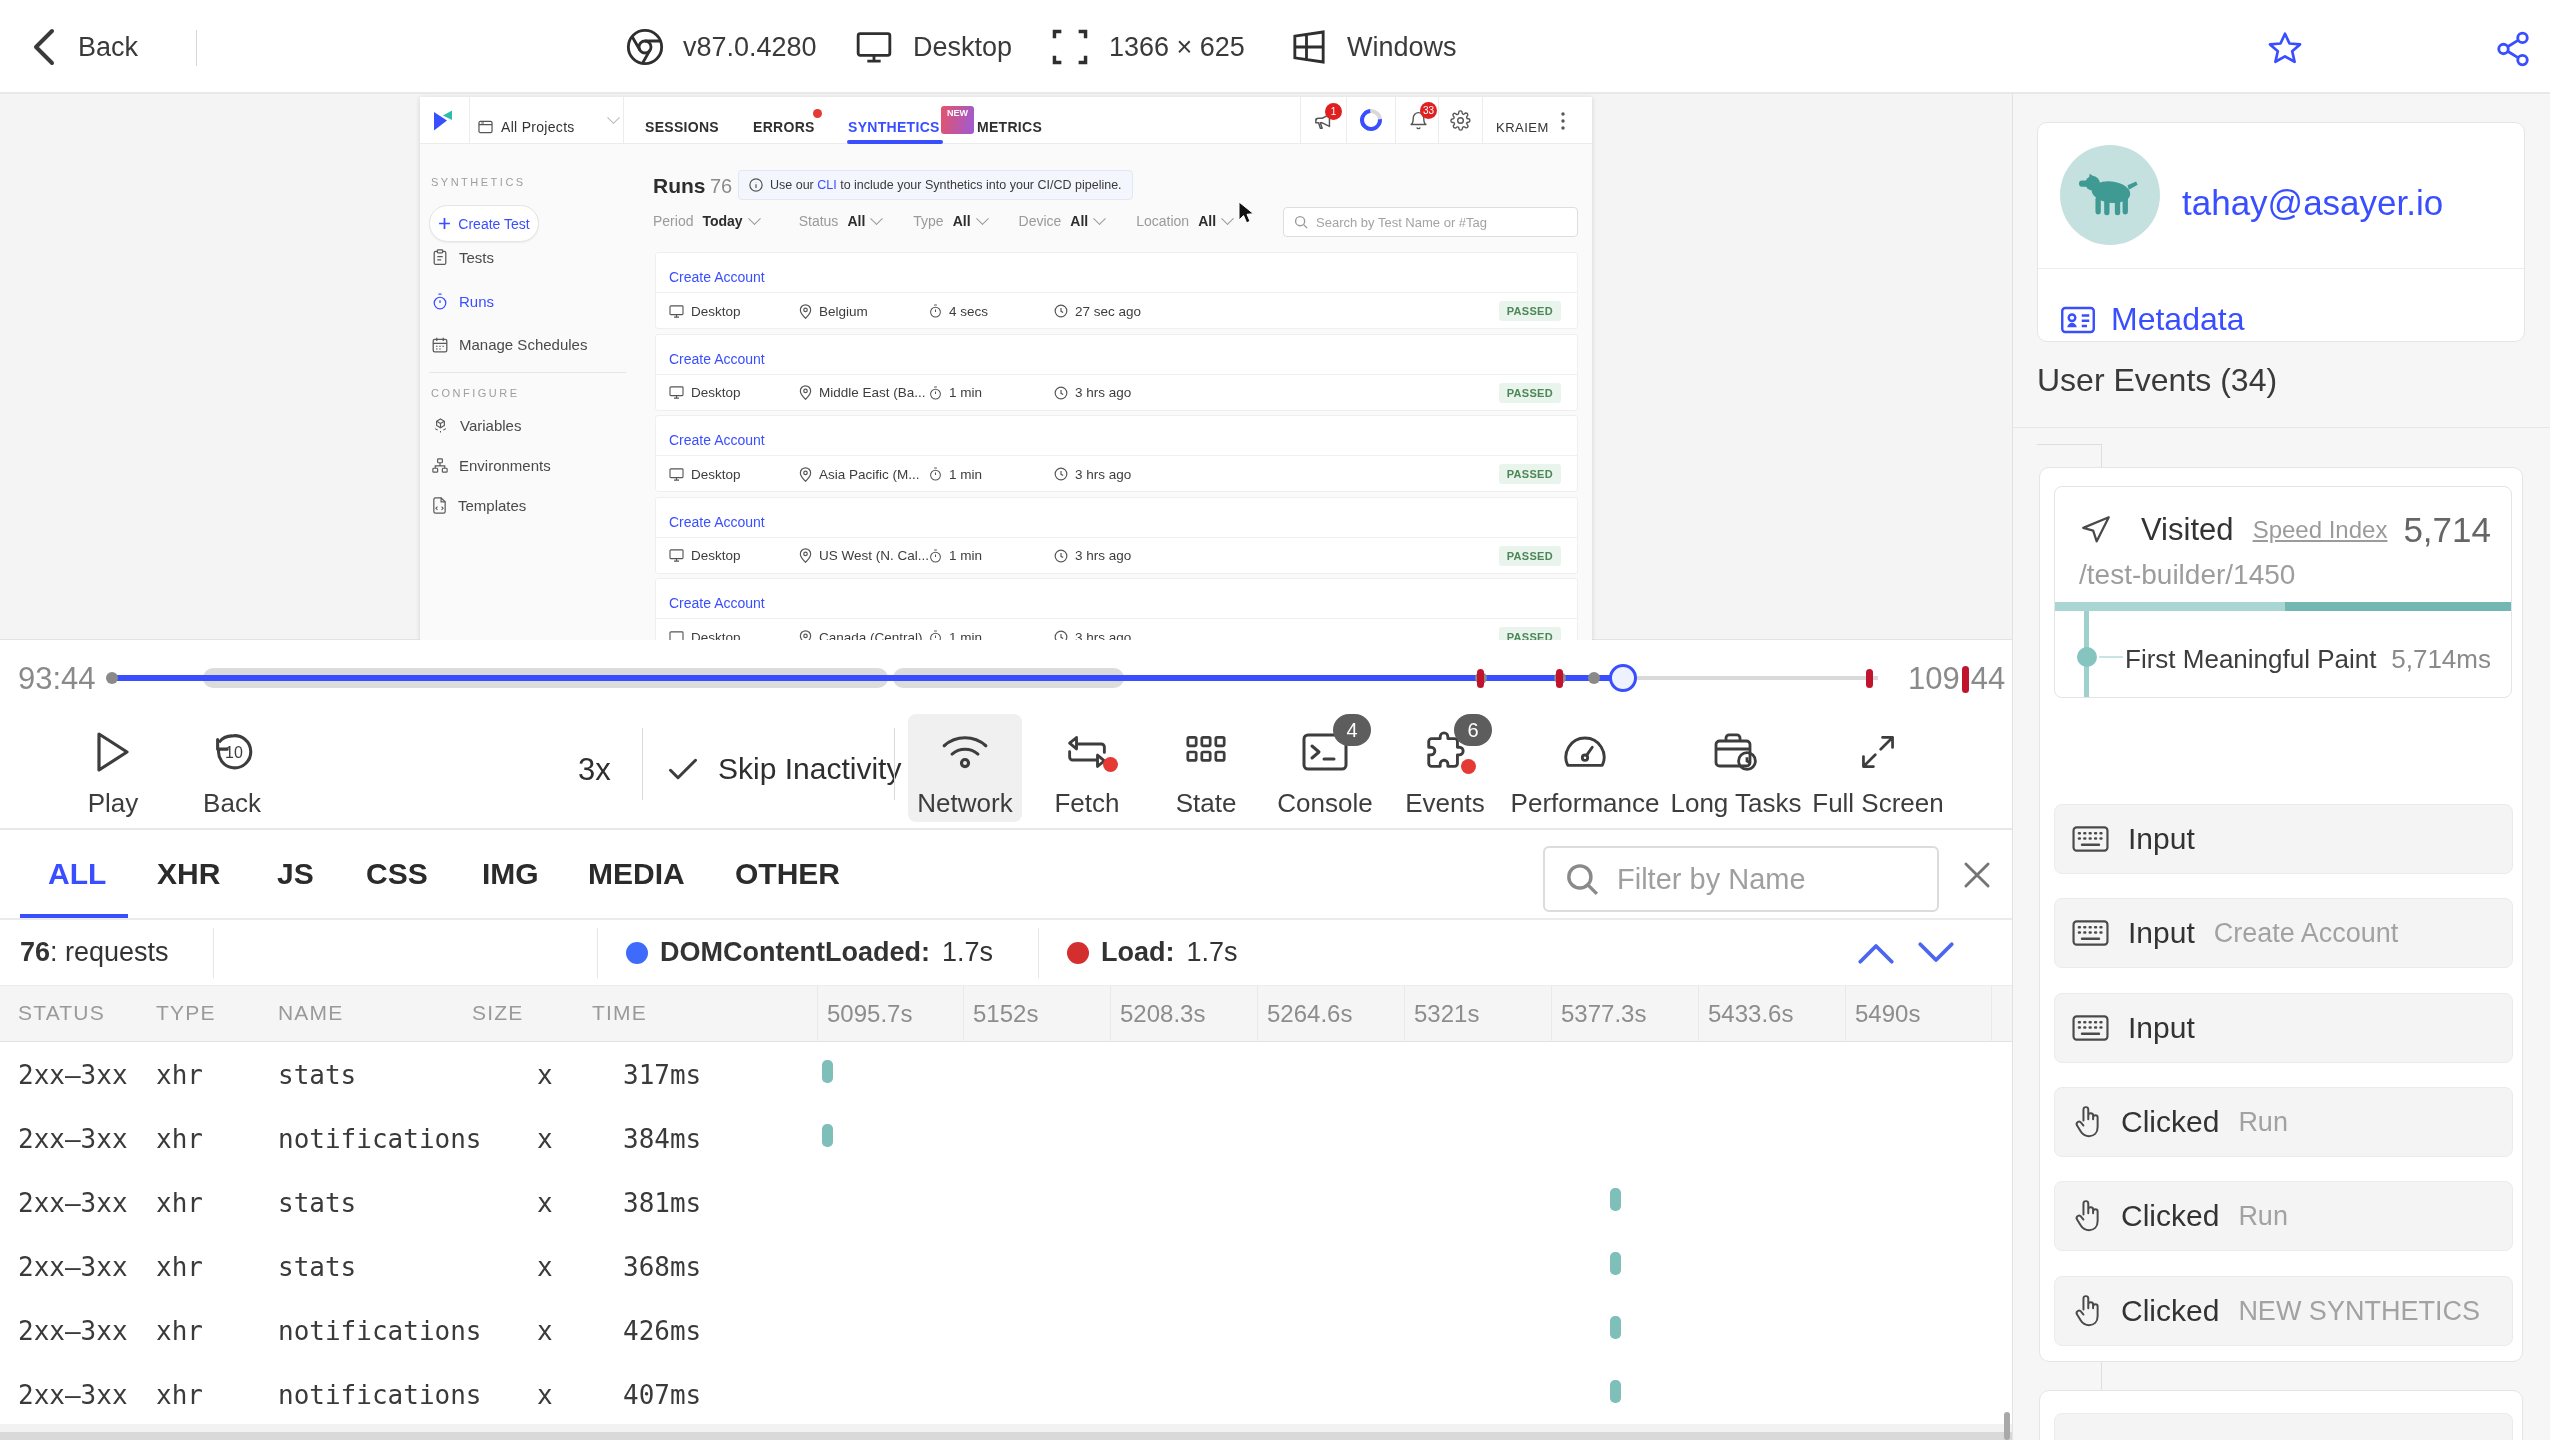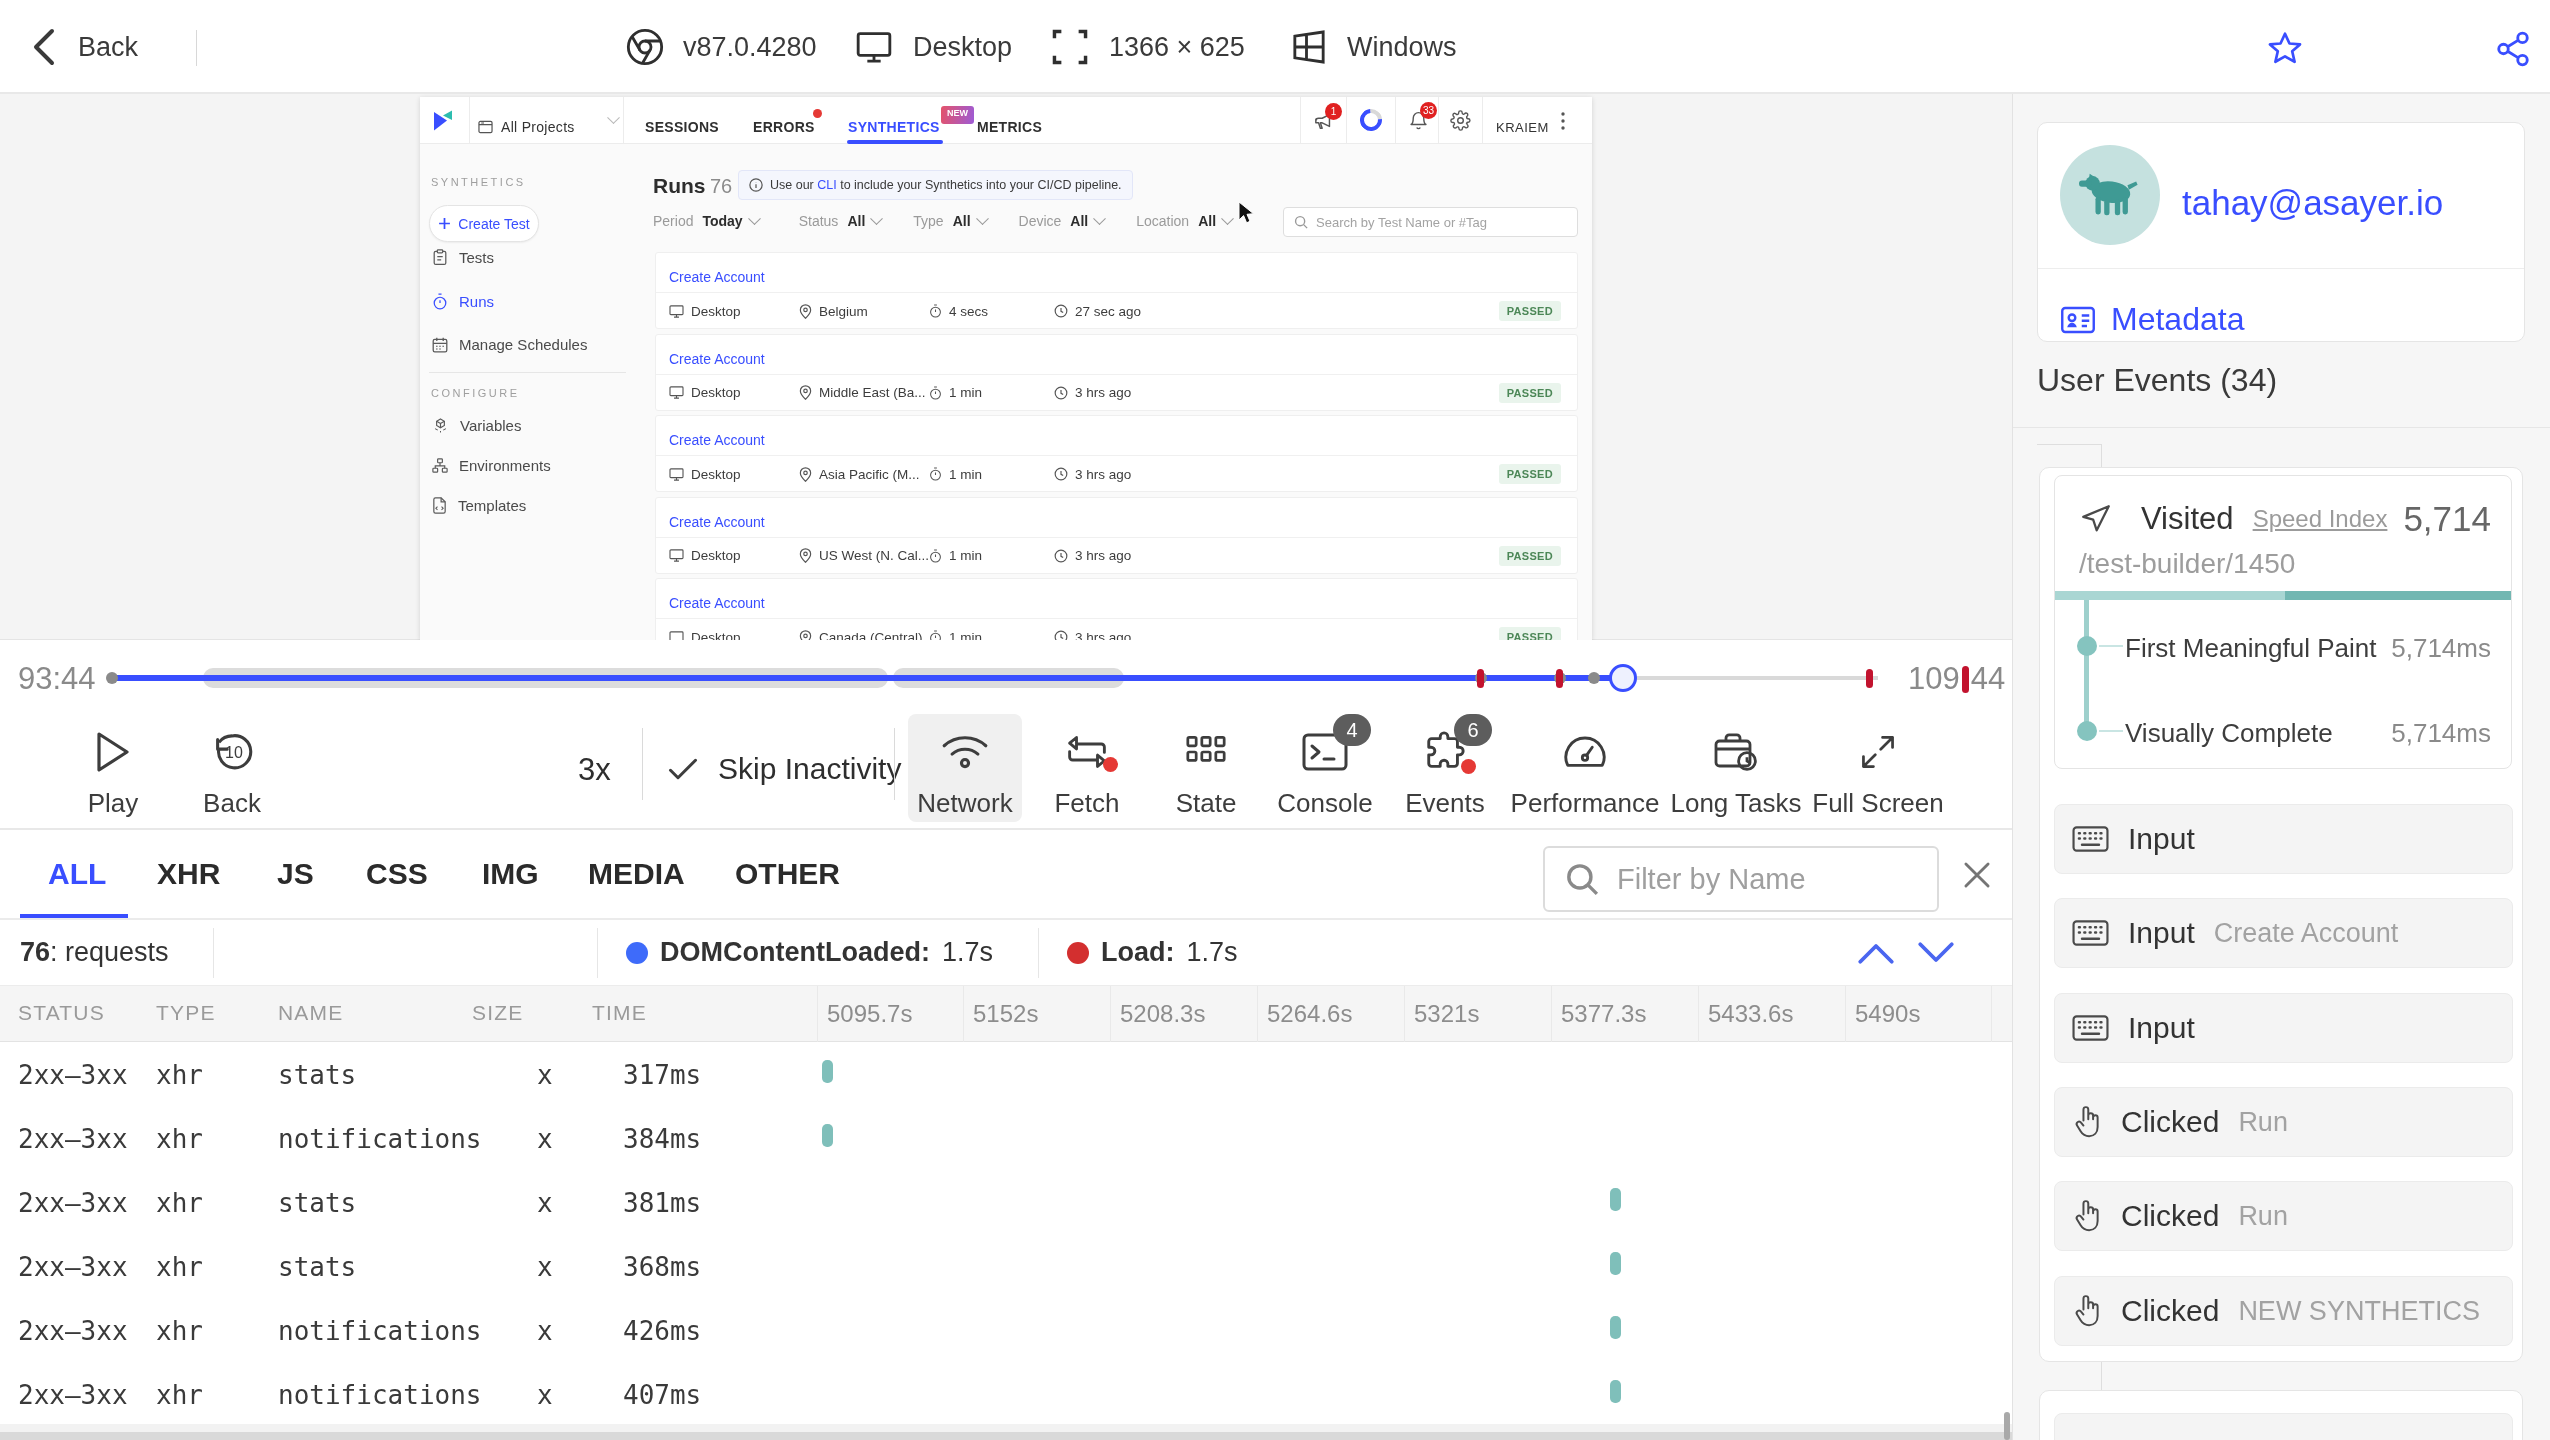"NEW" .enew { padding: 2px 6px 6px -> 2px 6px 16px }
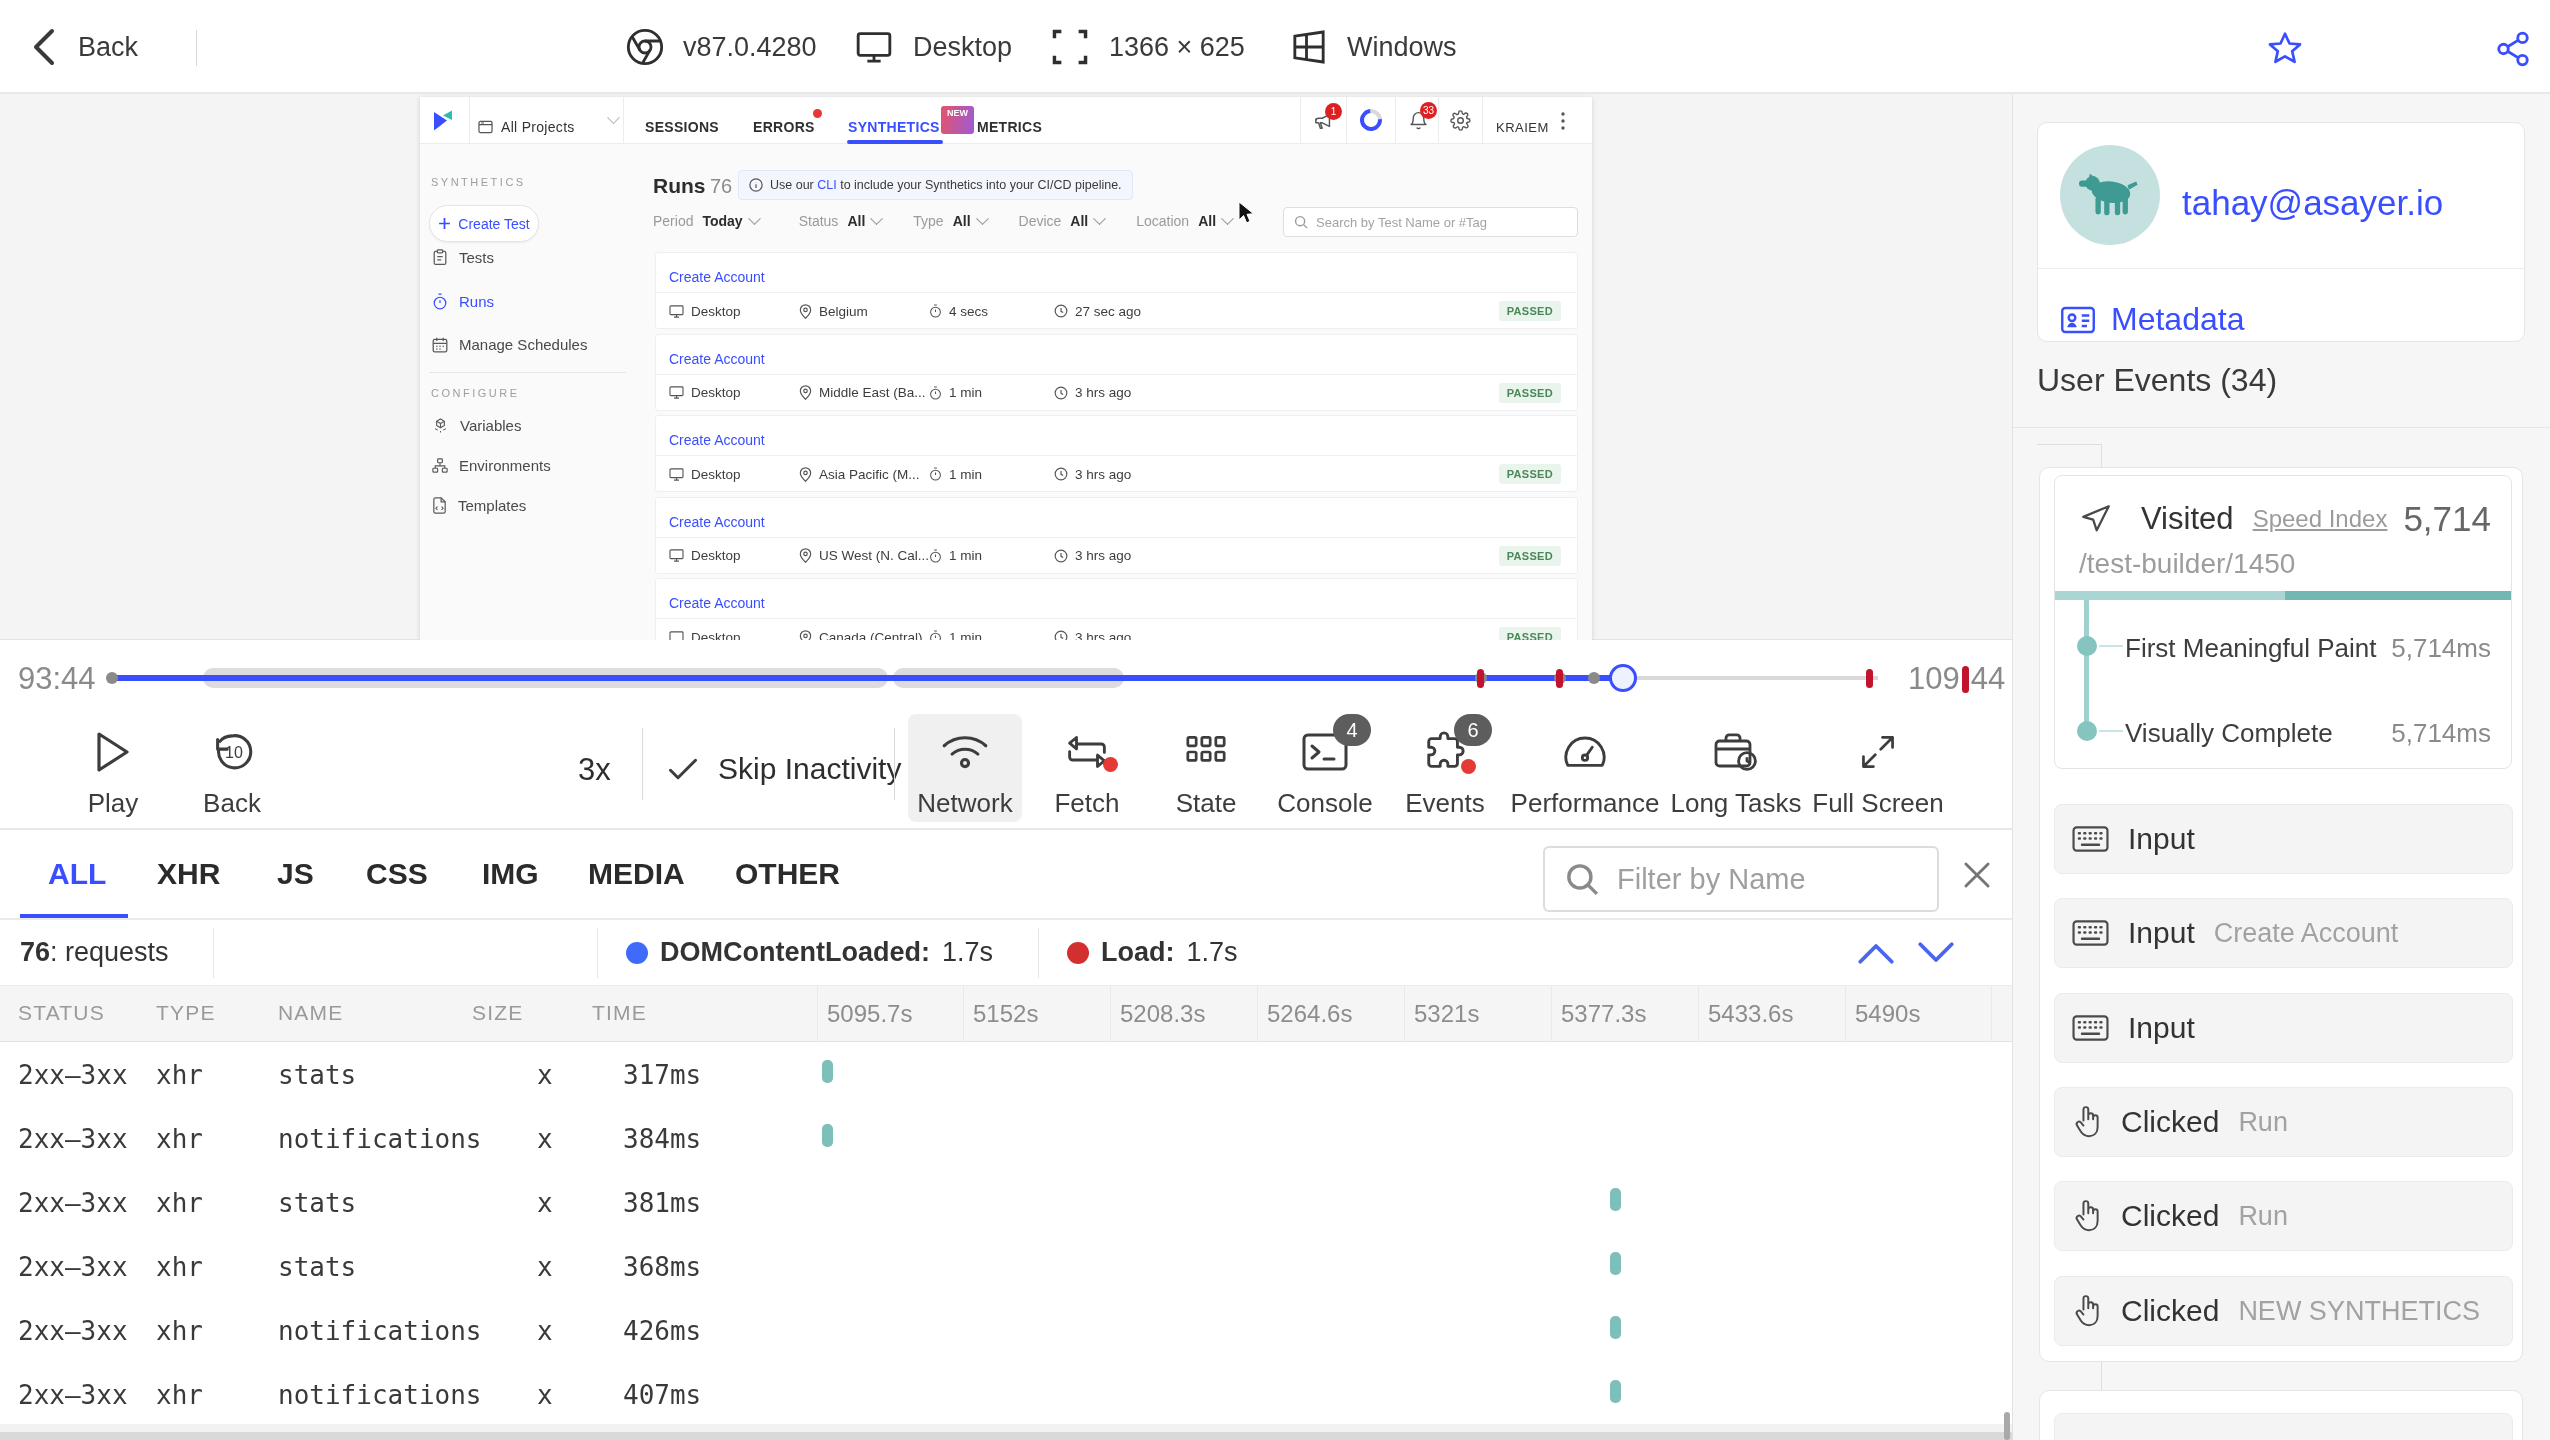"Visited" #visited-card { height: 294px -> 212px; top: 7px -> 18px }
